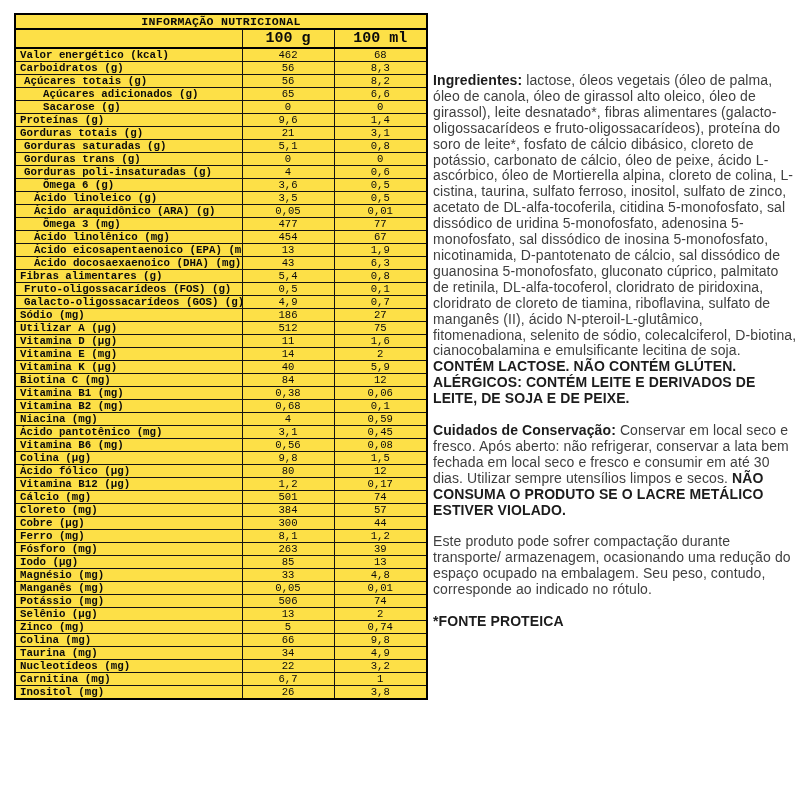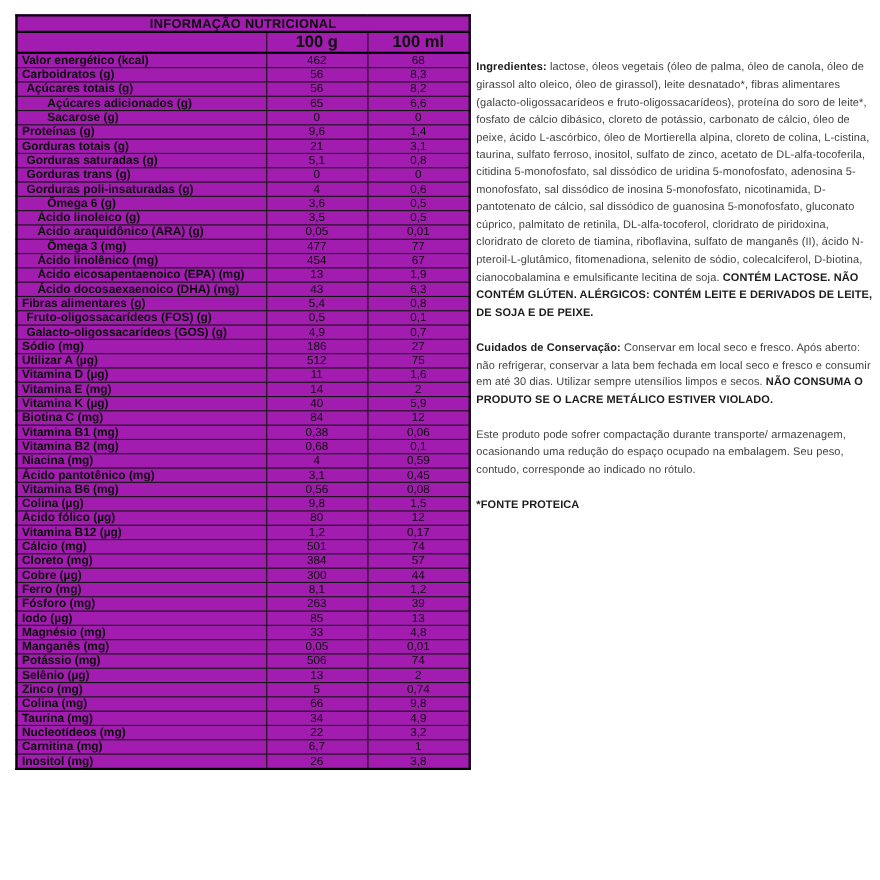"INFORMAÇÃO NUTRICIONAL" .nutri-table { background: #a21caf -> #fde047; font-family: none -> Liberation Mono, monospace }
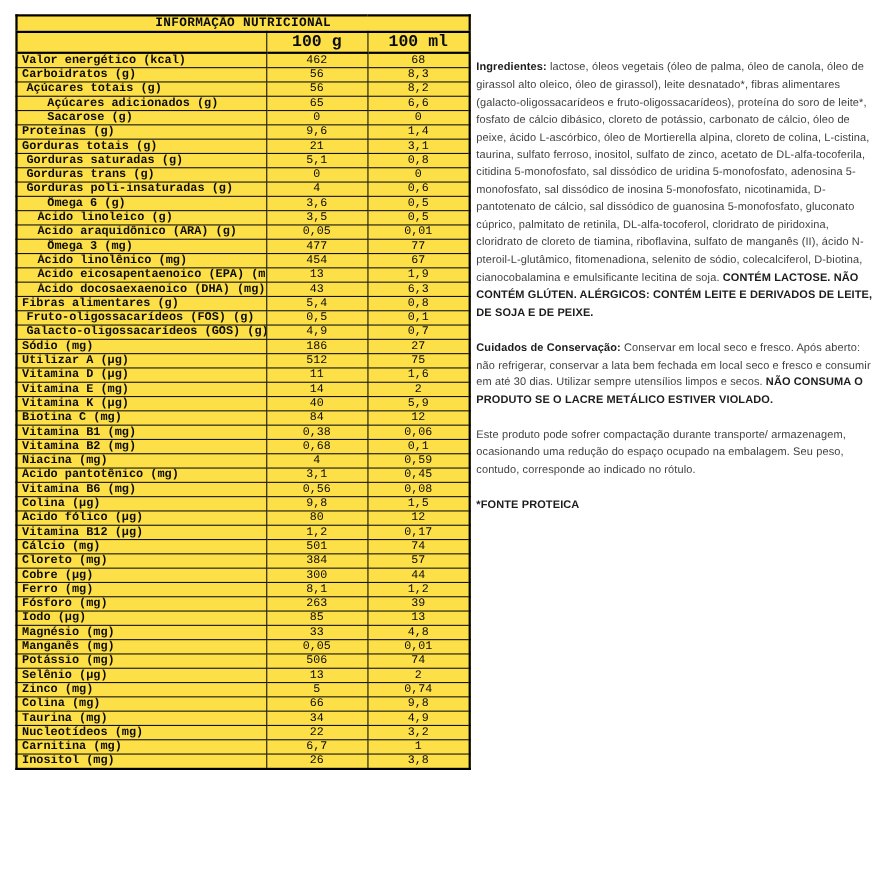"Ingredientes: lactose, óleos vegetais" .right-panel { font-size: 10px -> 14px; top: 54px -> 73px }
